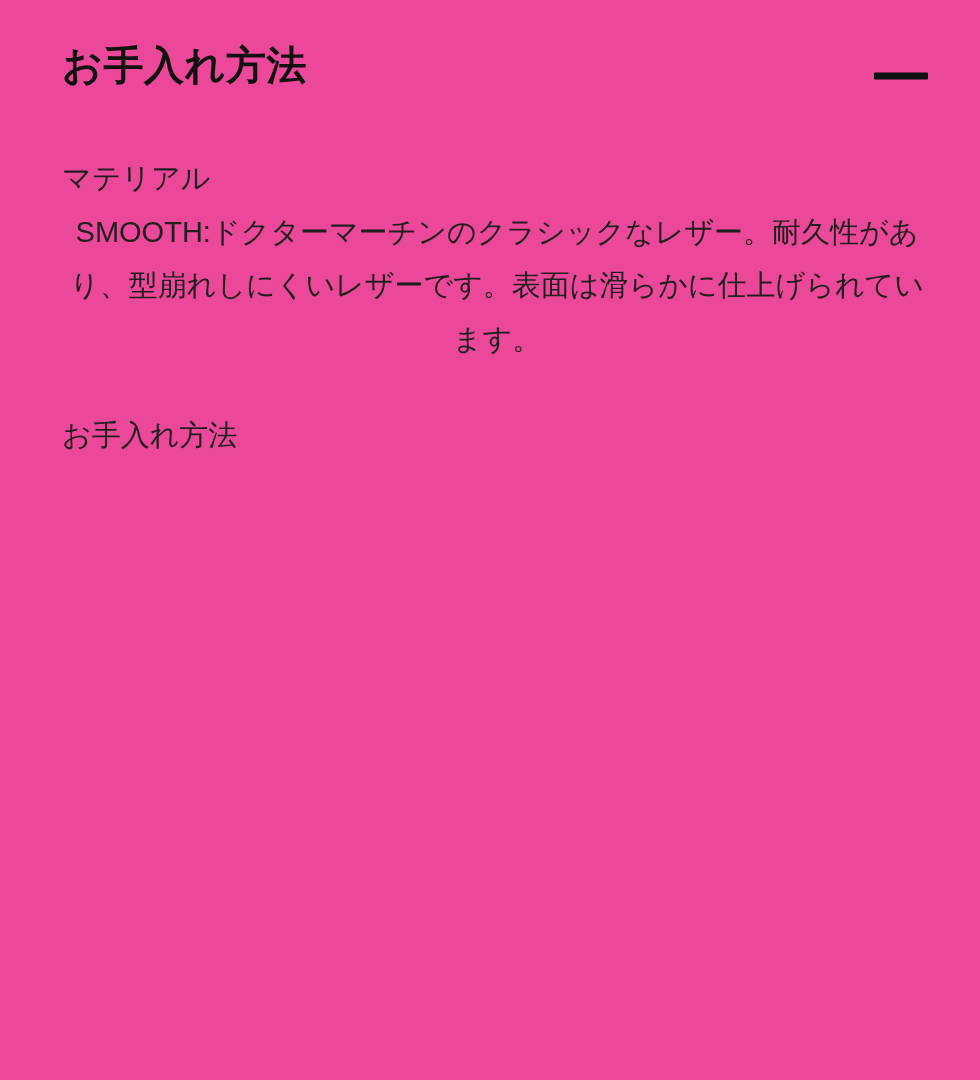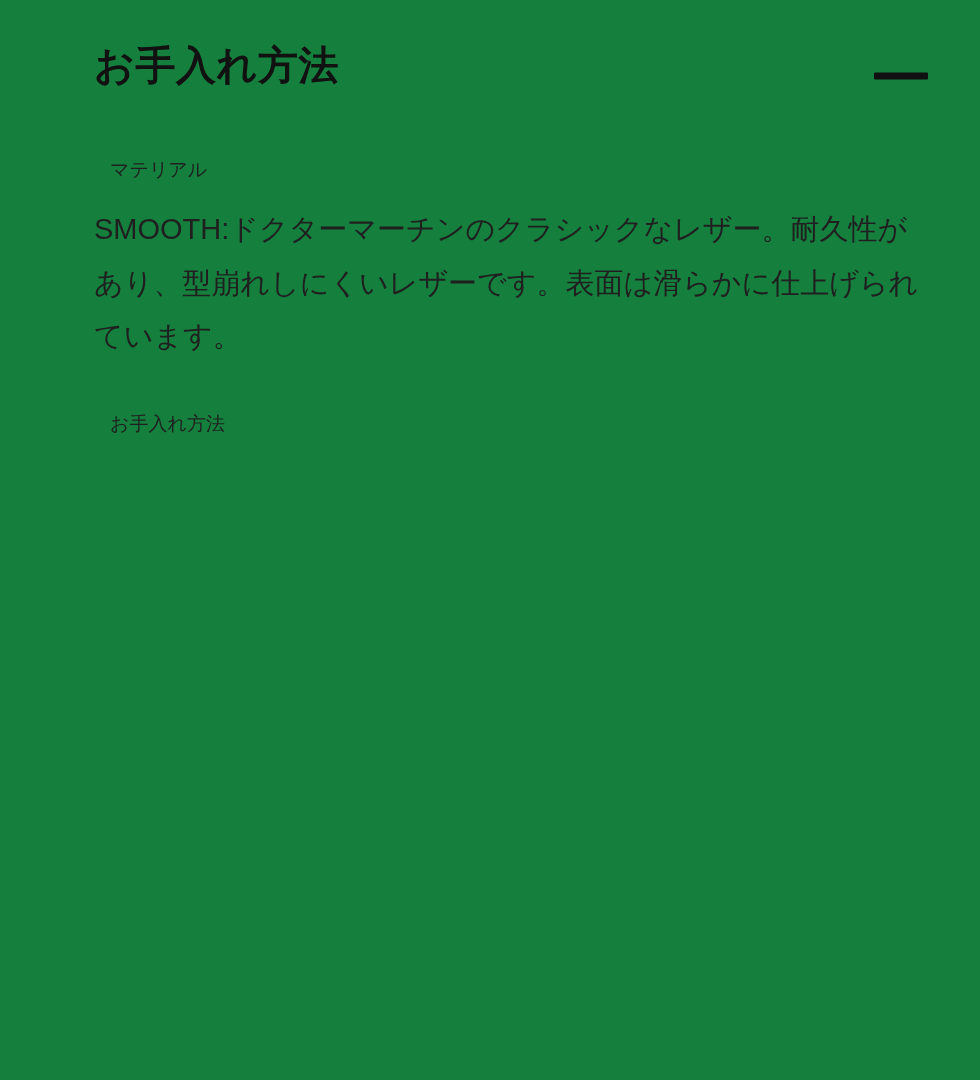"お手入れ方法" .panel { background: #15803d -> #ec4899; padding: 40px 48px 0 94px -> 40px 48px 0 62px }
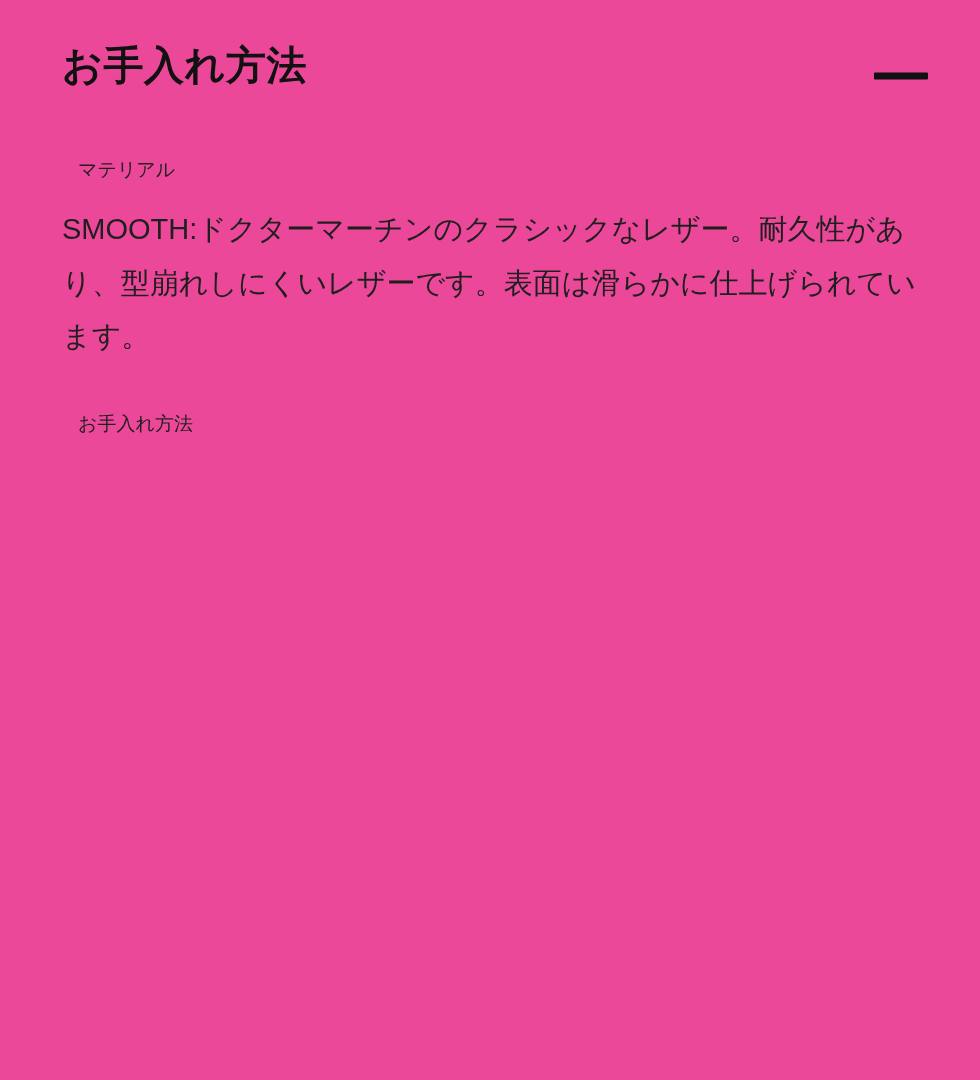"マテリアル" .section-label { font-size: 19px -> 29px; margin: 16px -> 0 }
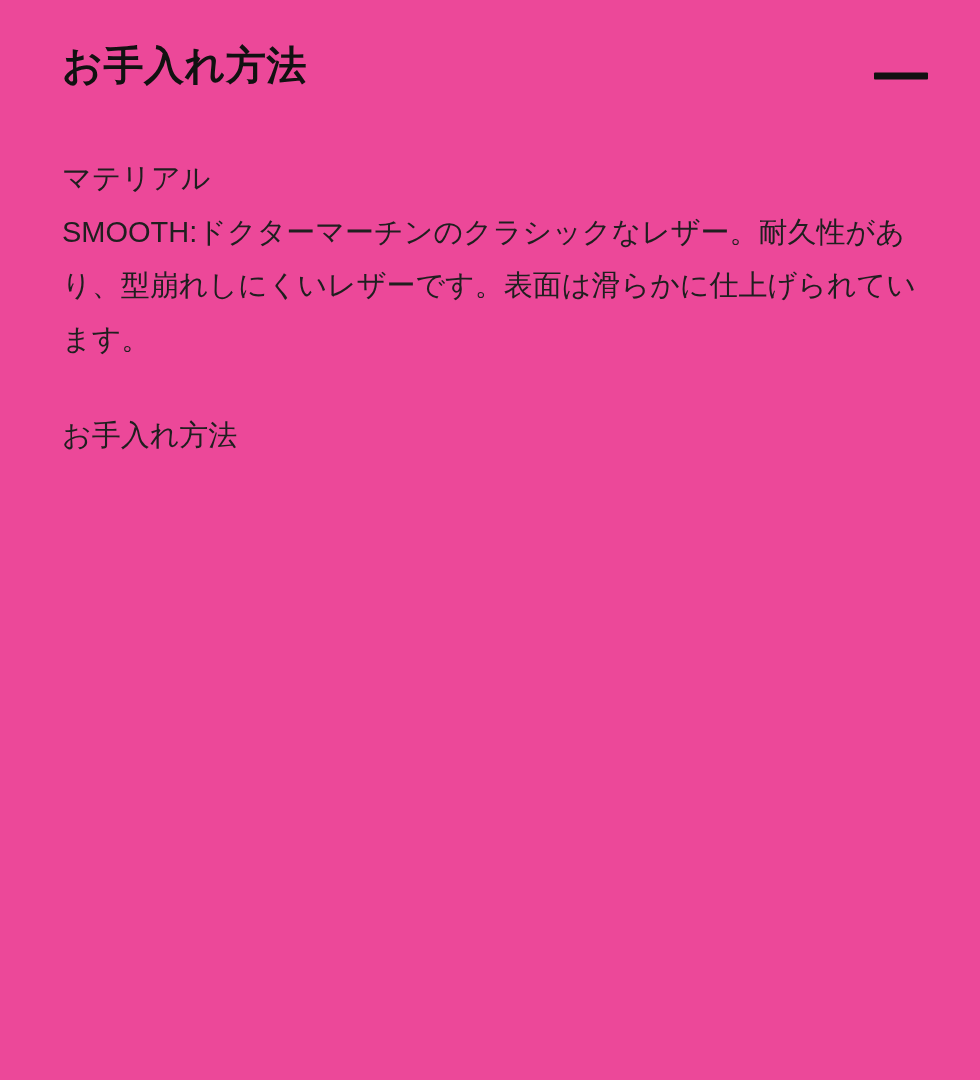"SMOOTH:ドクターマーチンのクラシックなレザー。耐久性があり、型崩れしにくい" .section-body { text-align: left -> center }
